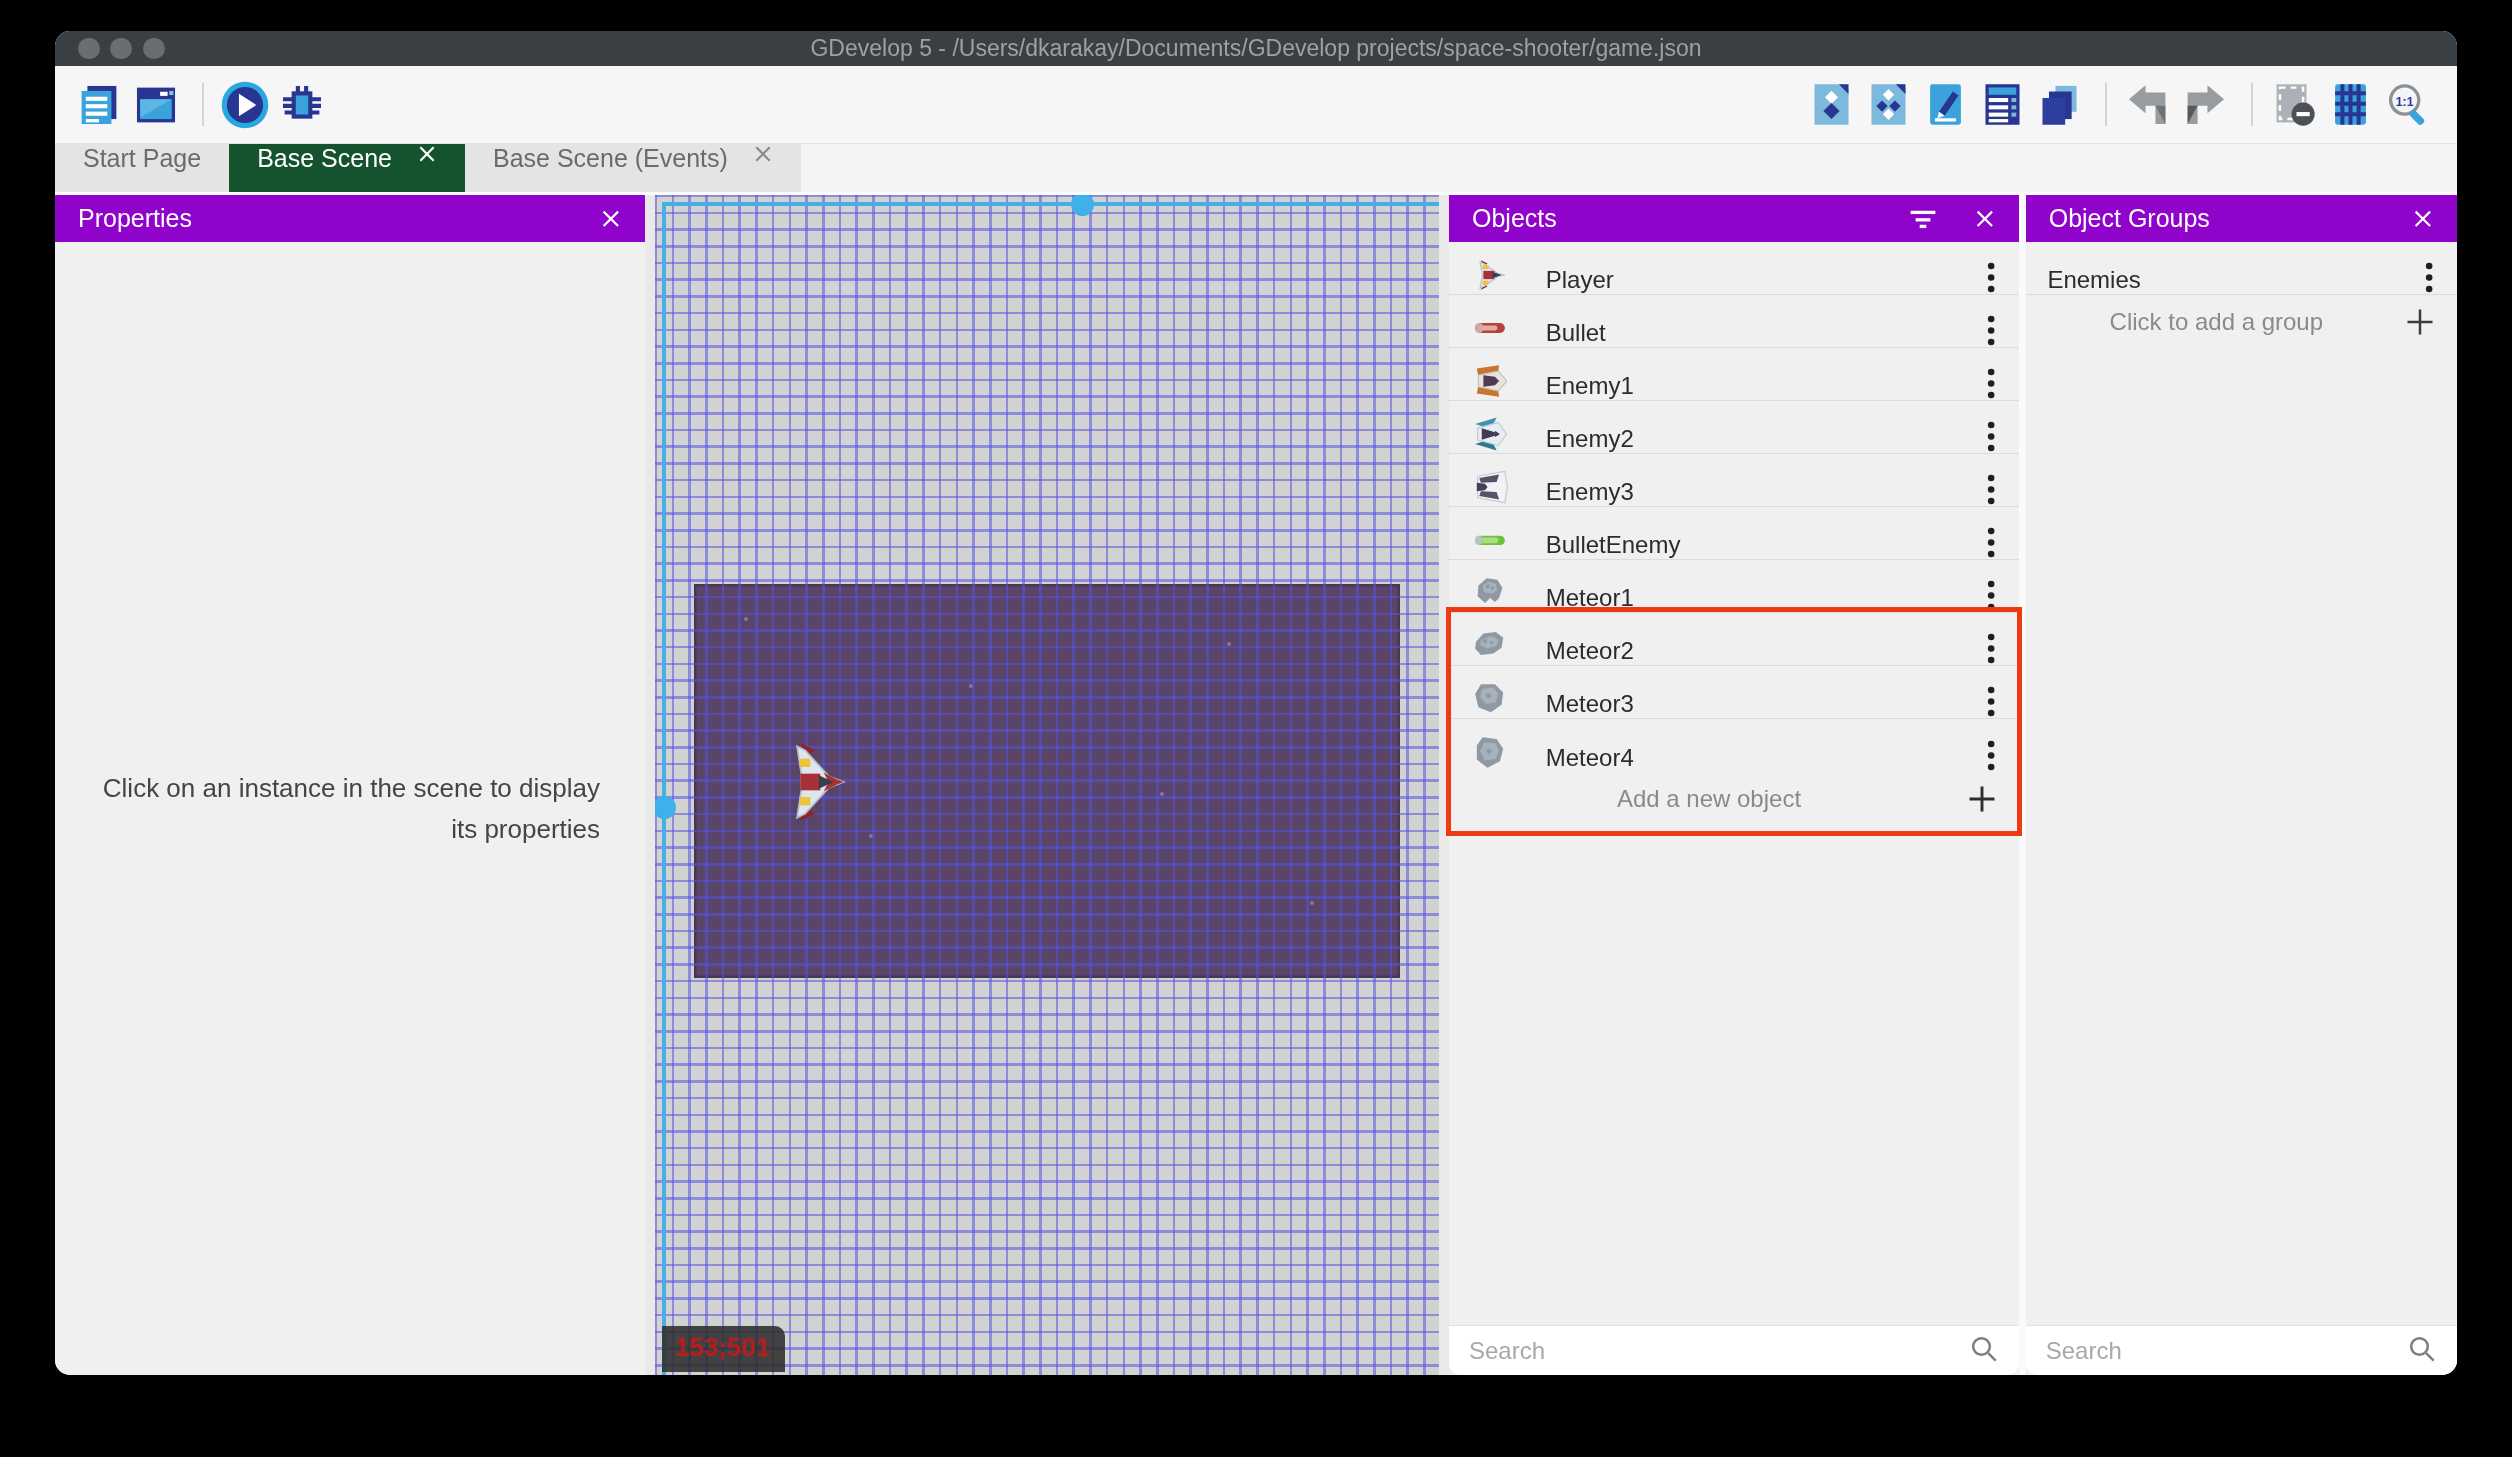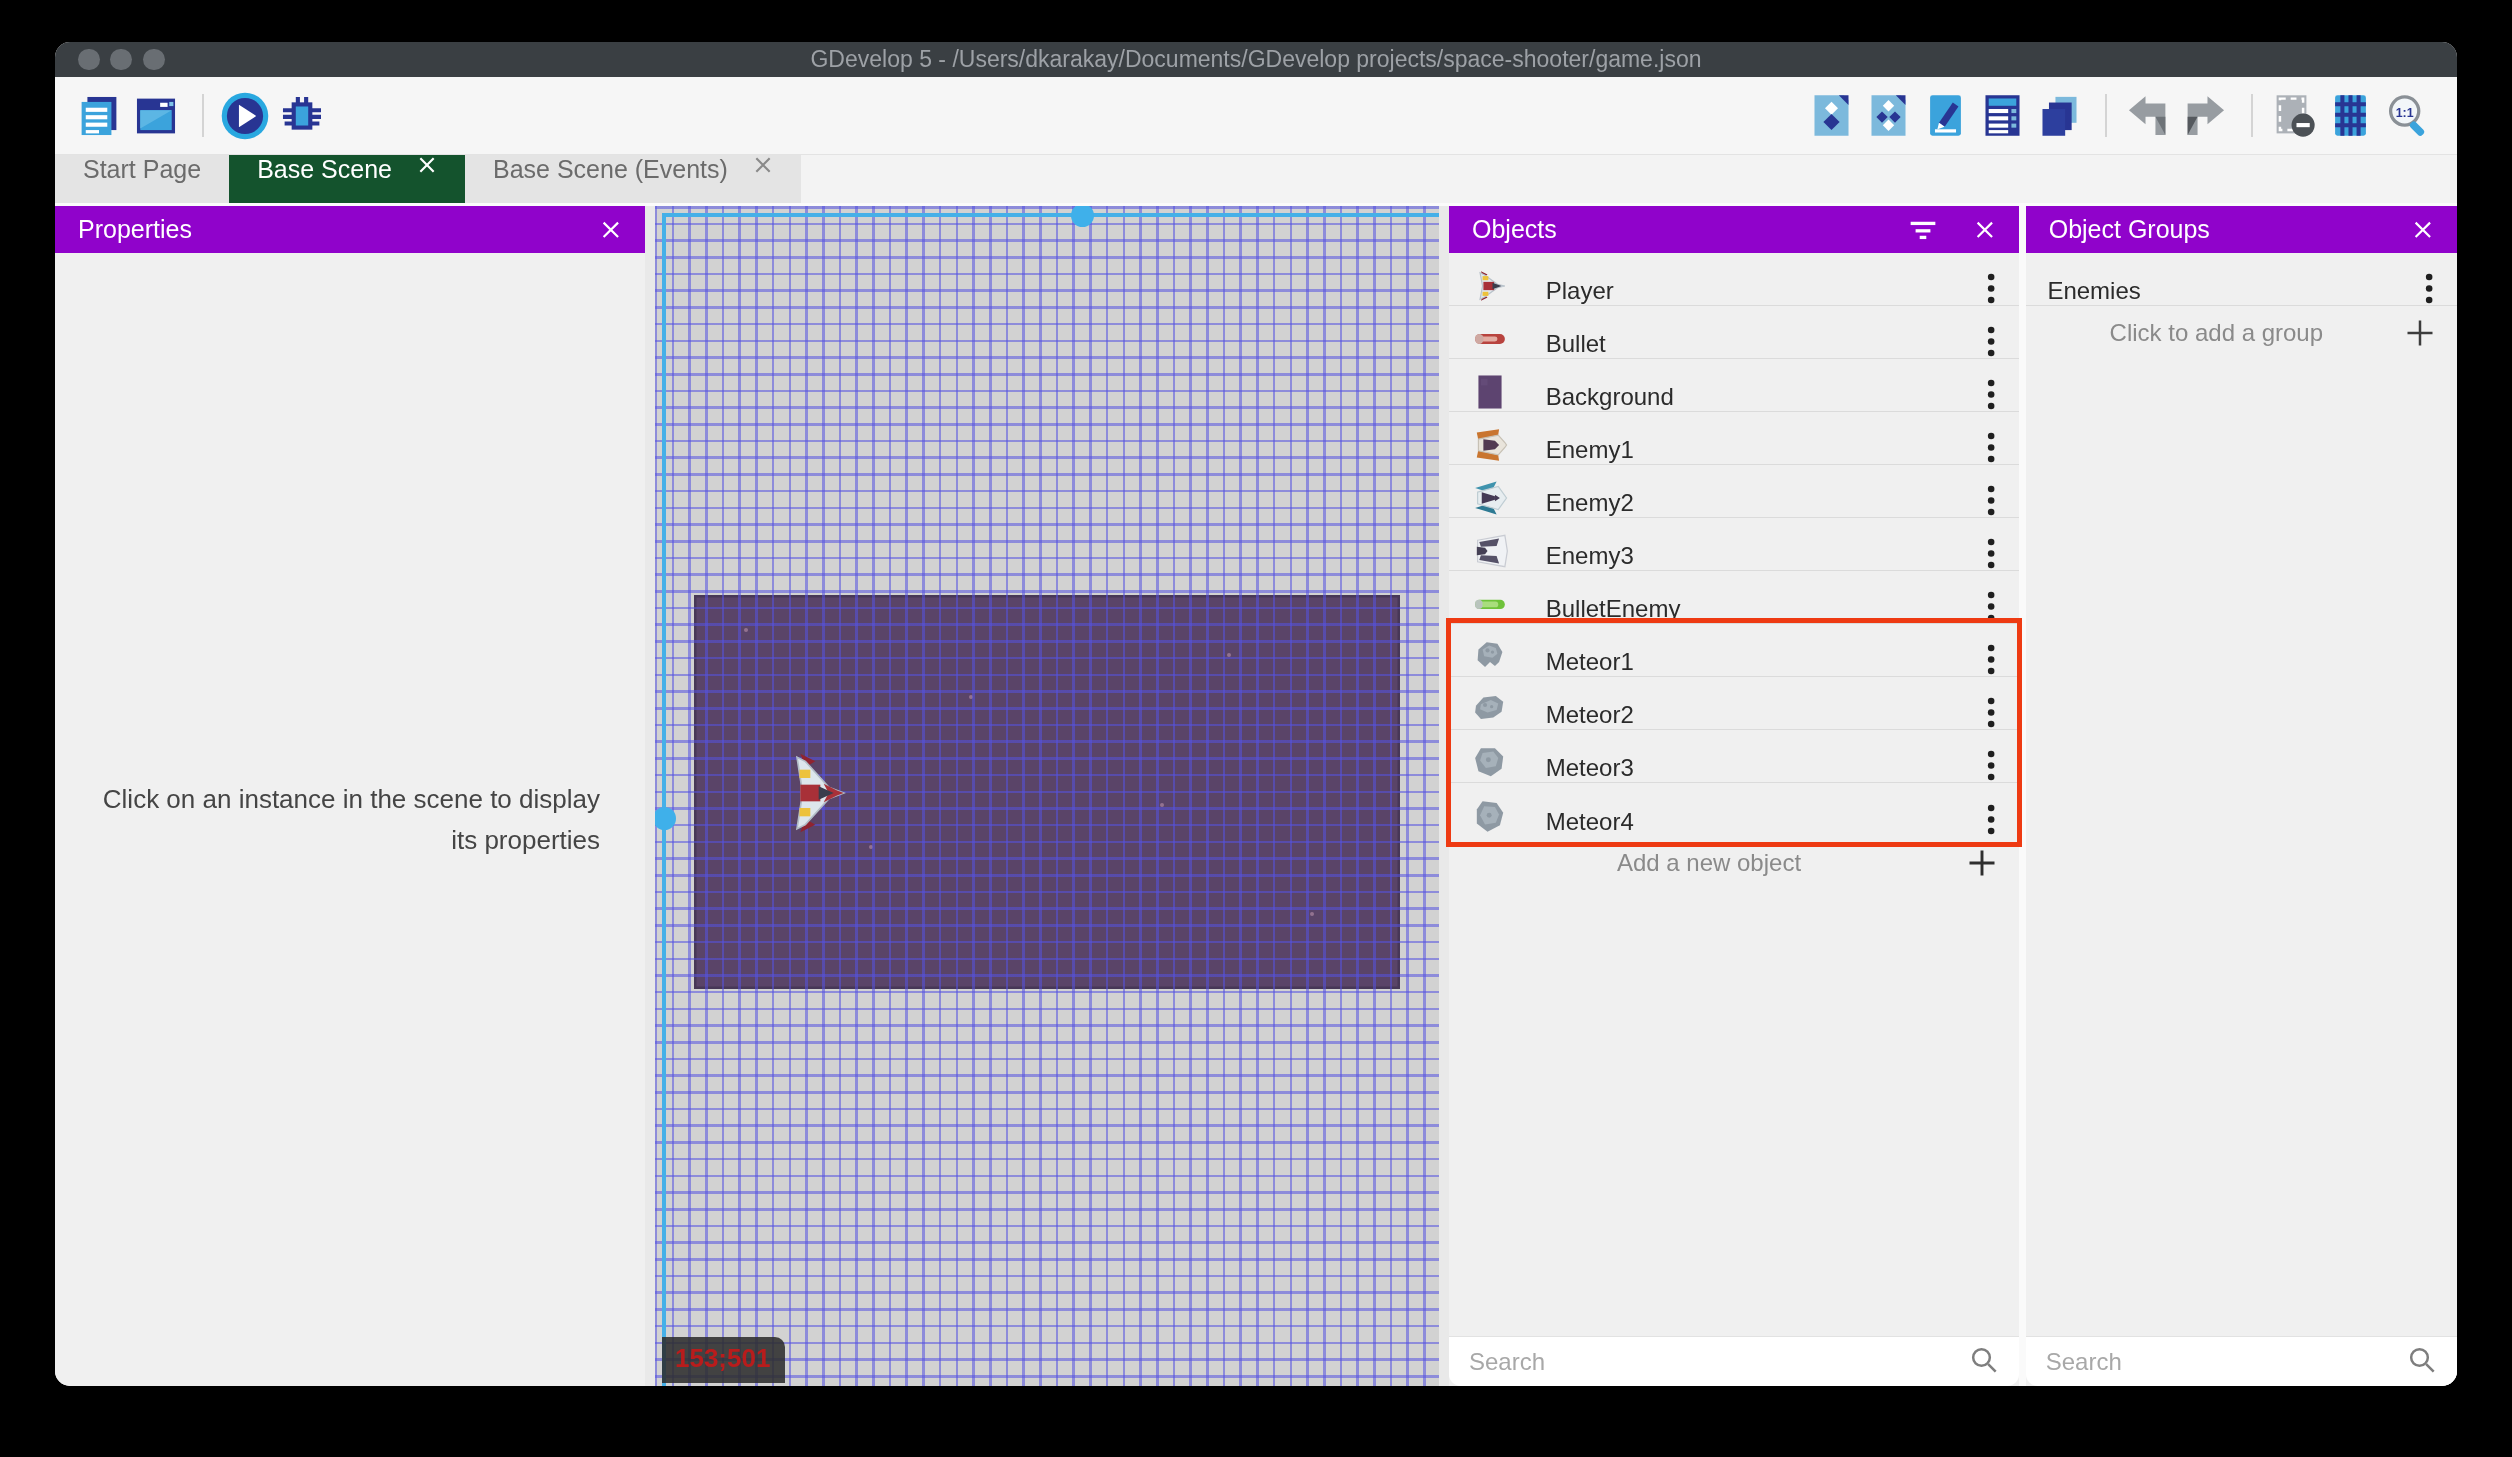"GDevelop 5 -" .window { top: 42px -> 31px }
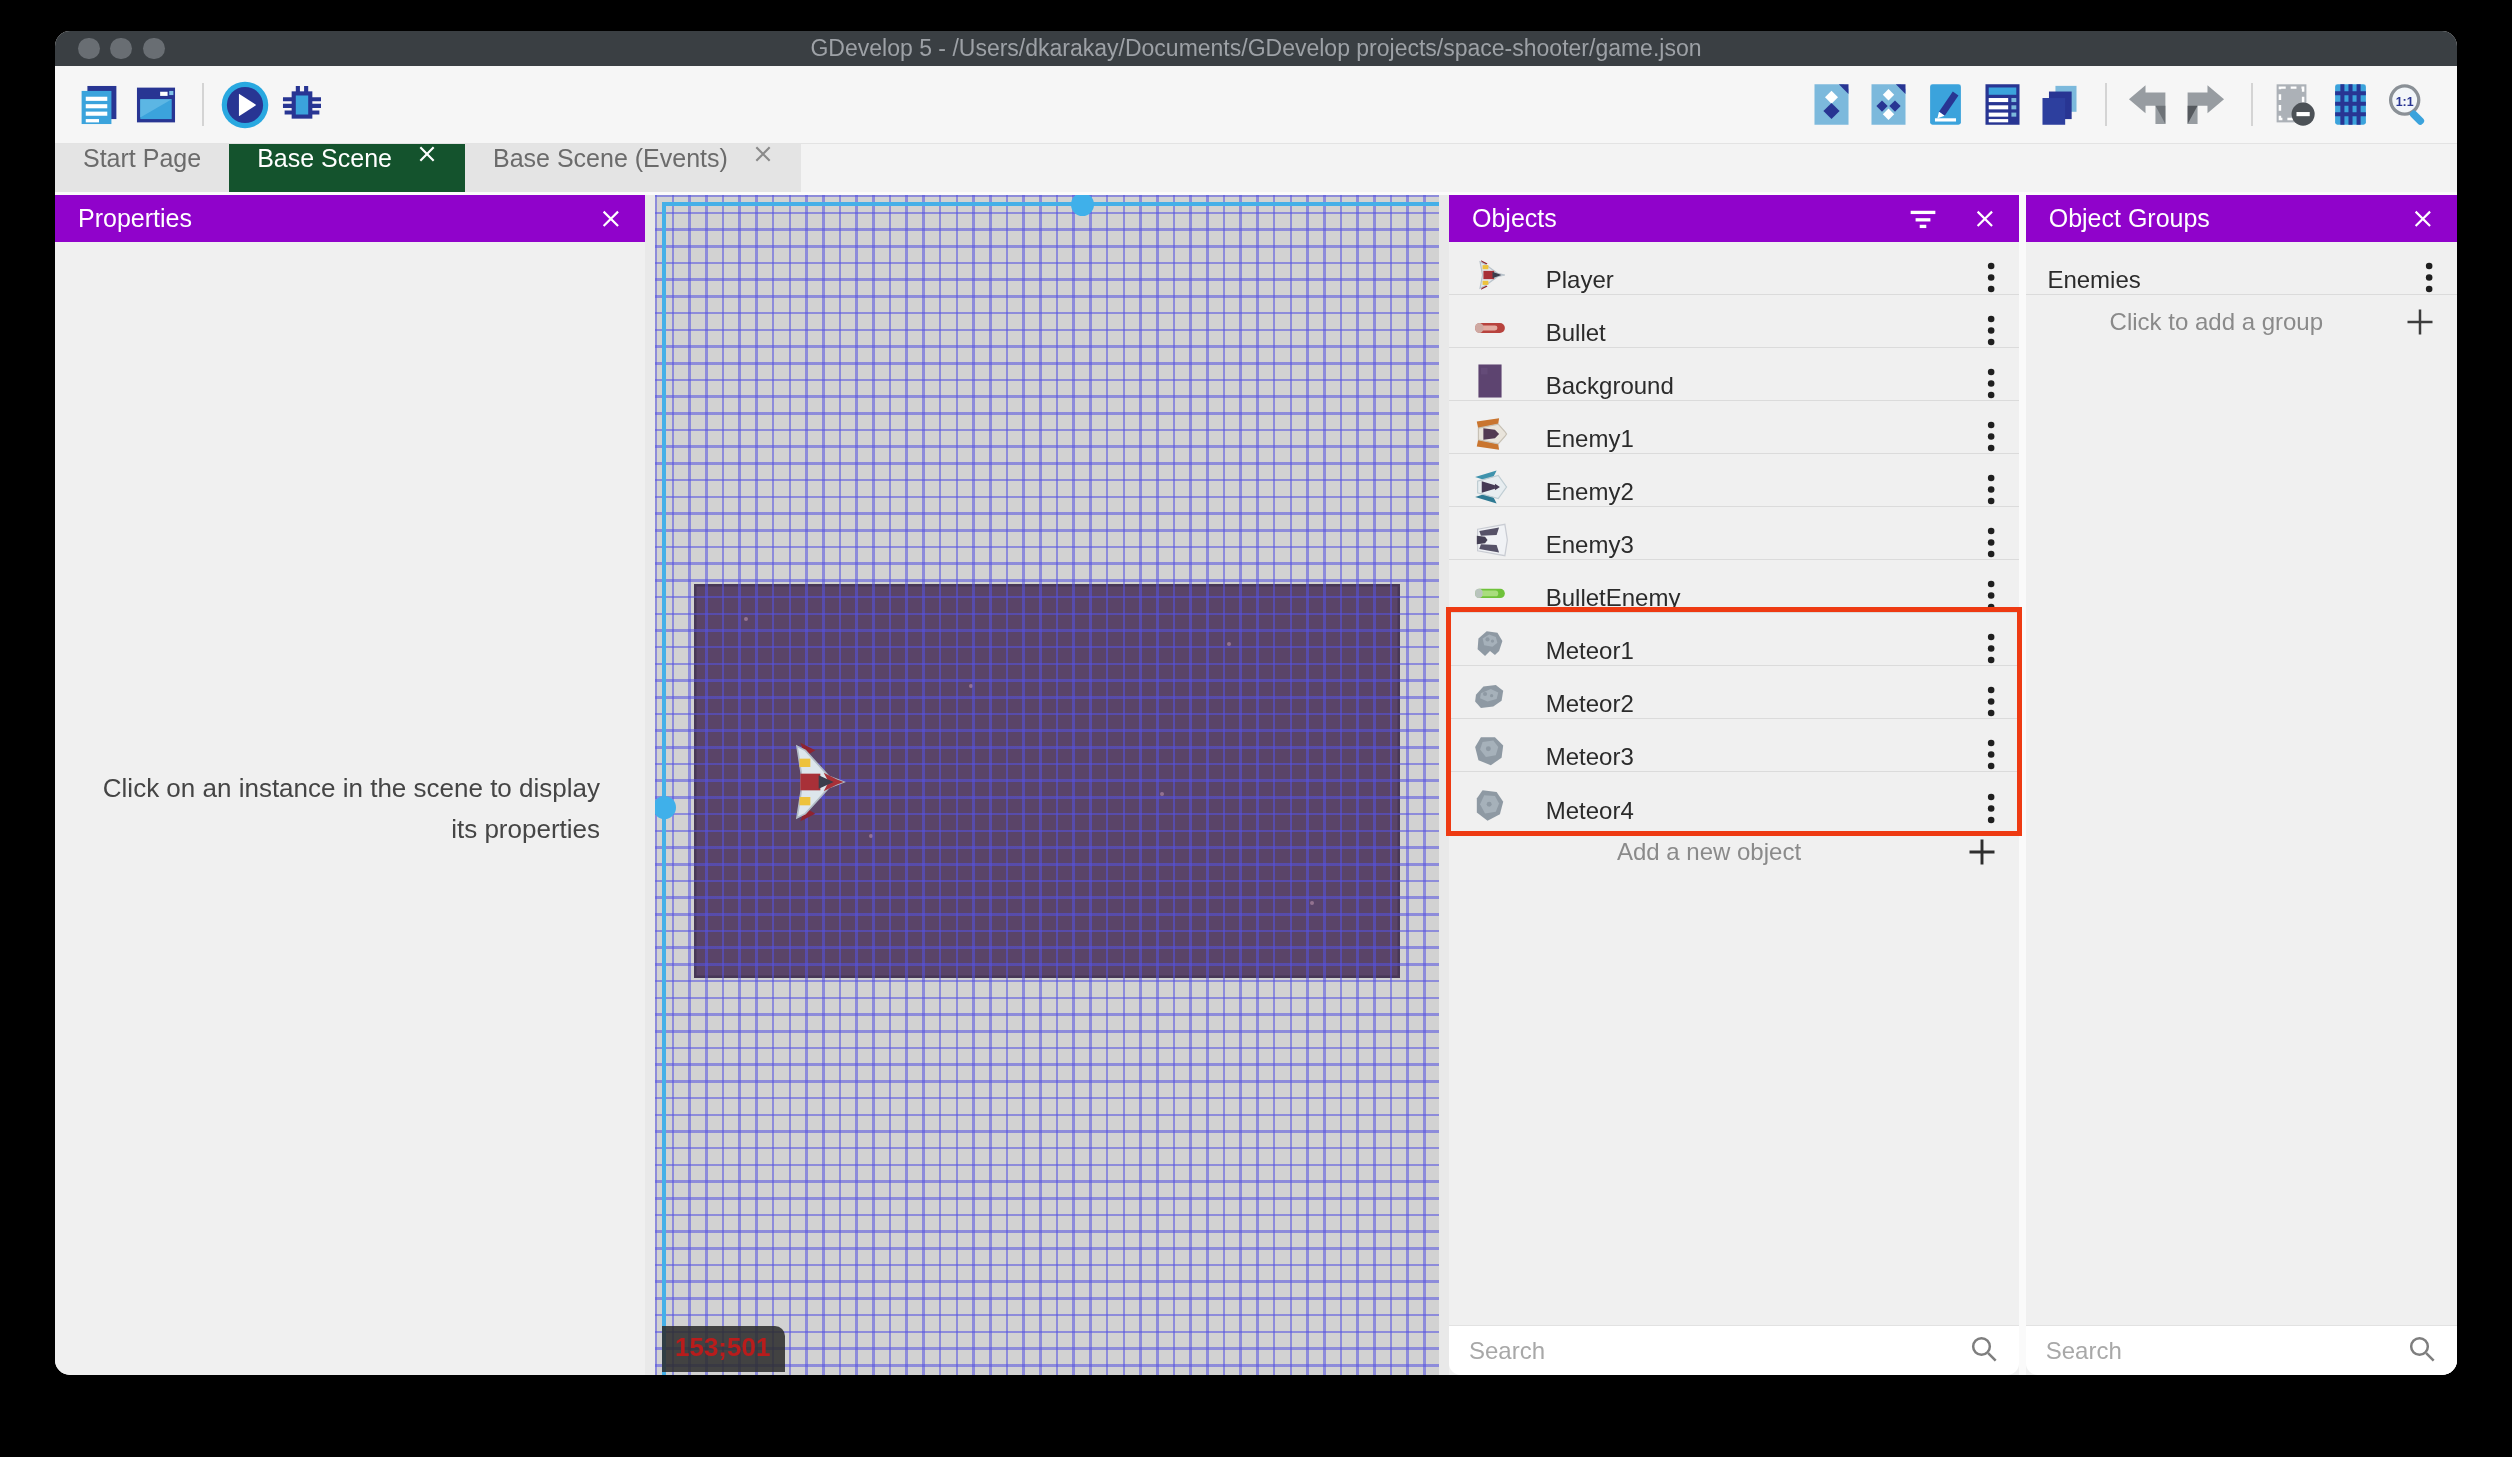"Background" div.obj-row { html: <div> <svg> <rect></rect> <rect></rect> </svg> <span>Background</span> <span> <svg> <circle></circle> <circle></circle> <circle></circle> </svg> </span> </div> -> none }
